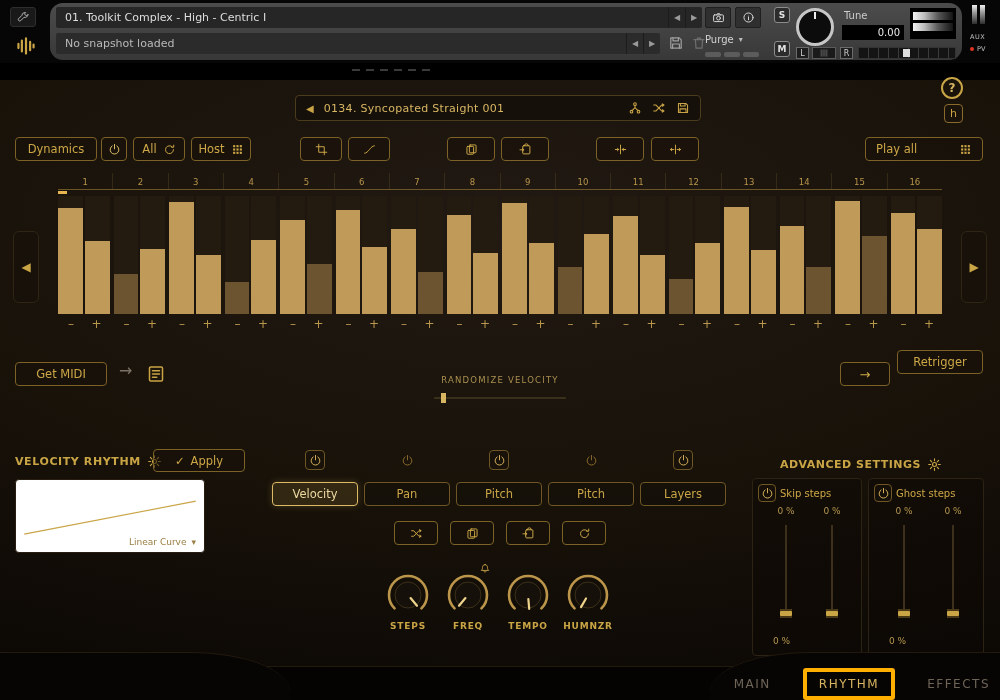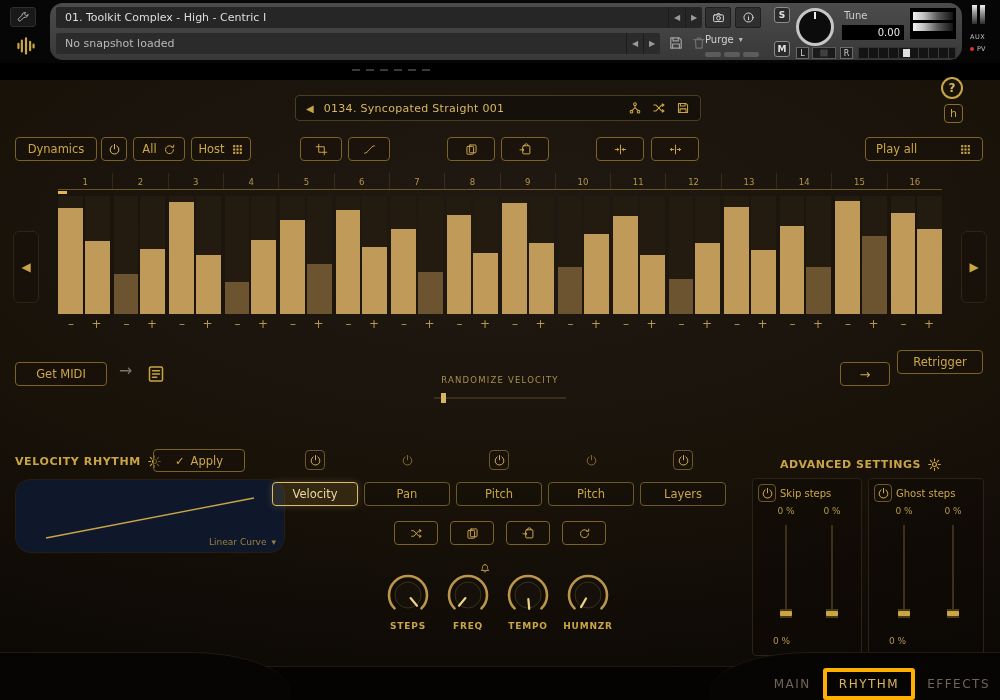"Linear Curve" .curvebox { background: #0f172a -> #ffffff; border-radius: 15px -> 4px; width: 270px -> 190px }
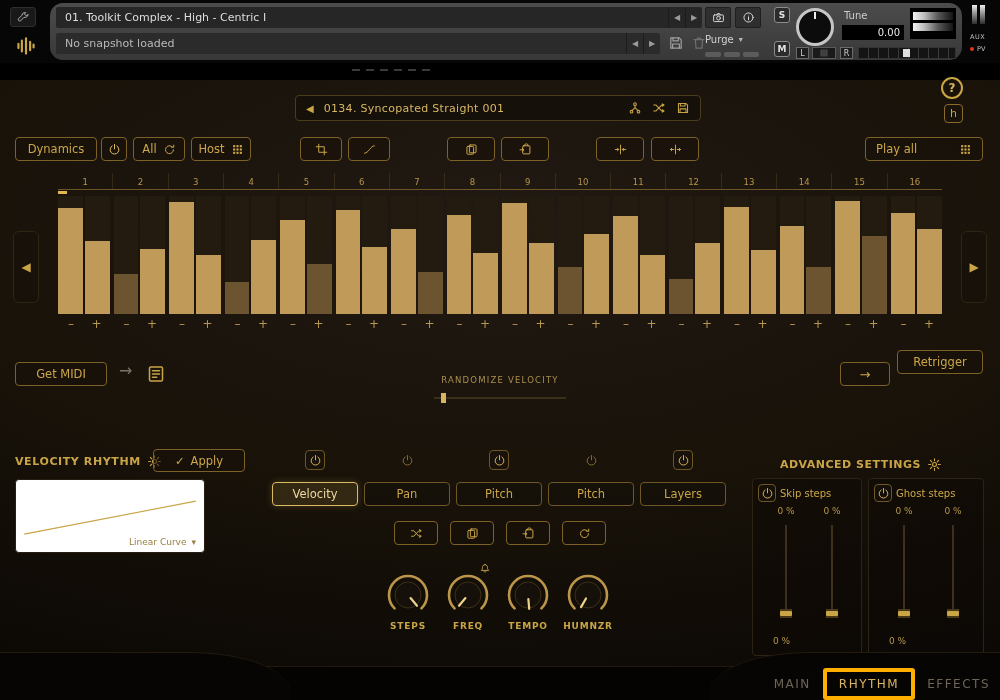"MAIN" #btabs { gap: 12px -> 32px }
